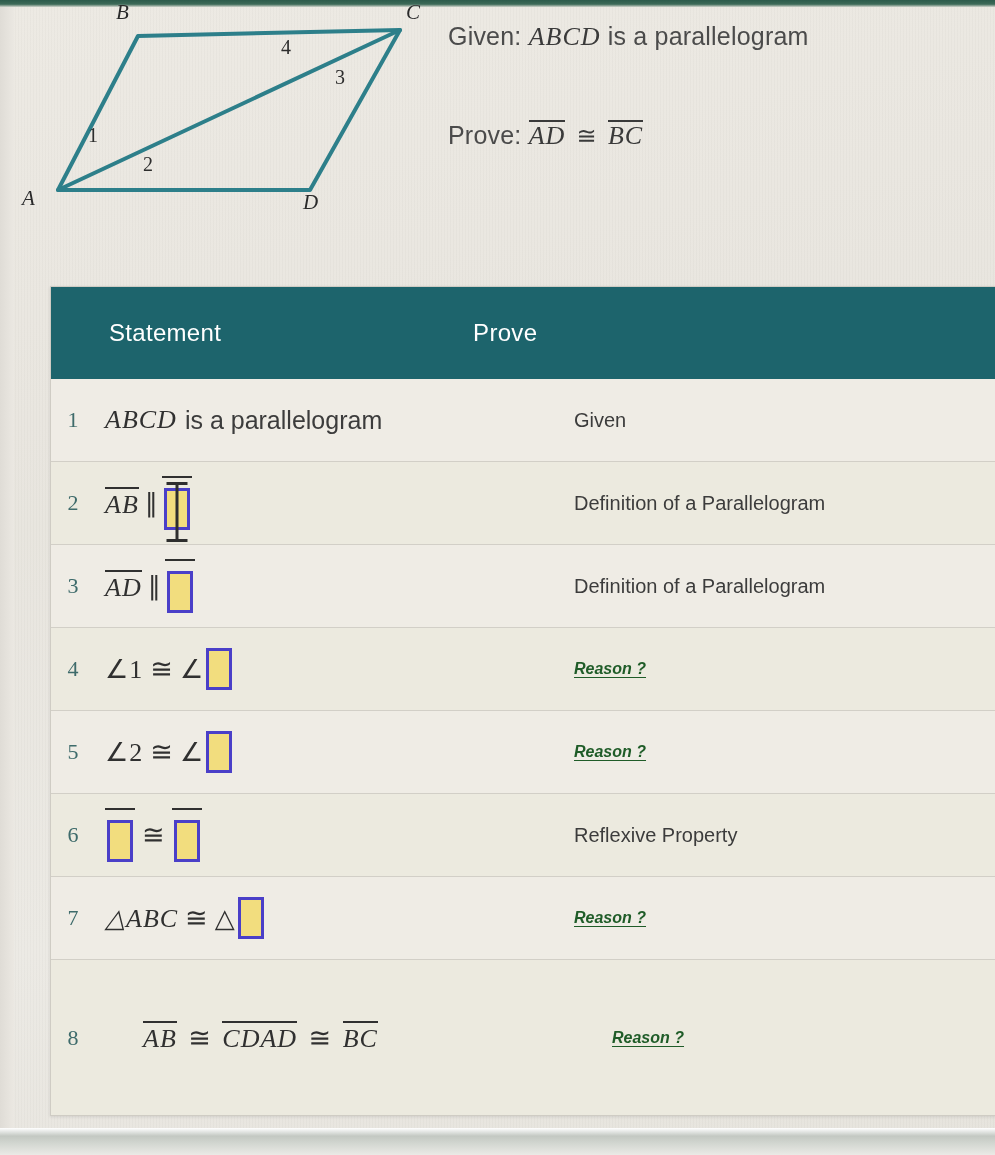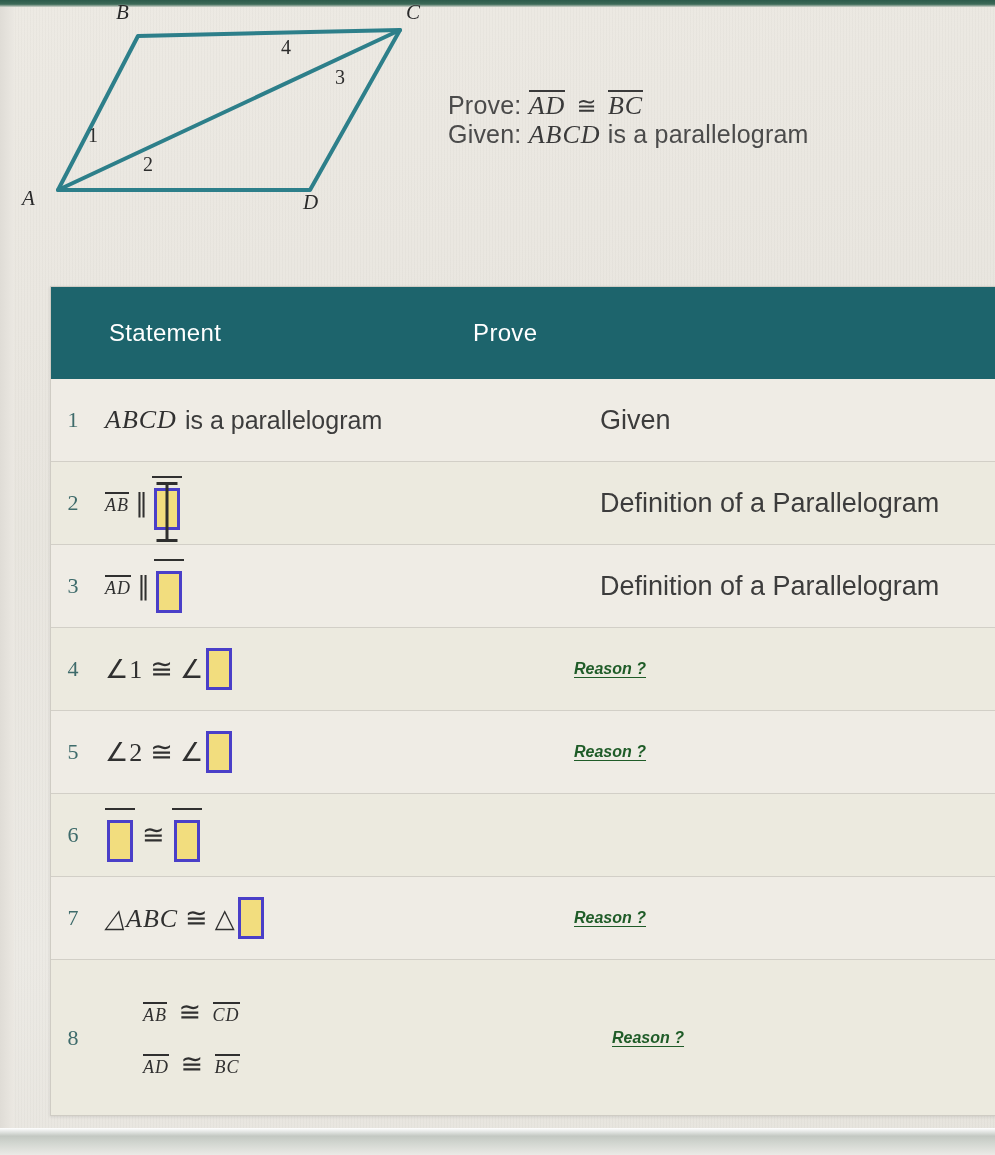"Prove: AD ≅ BC" div.gp-line { order: before "Given: ABCD is a parallelogram" -> after "Given: ABCD is a parallelogram" }
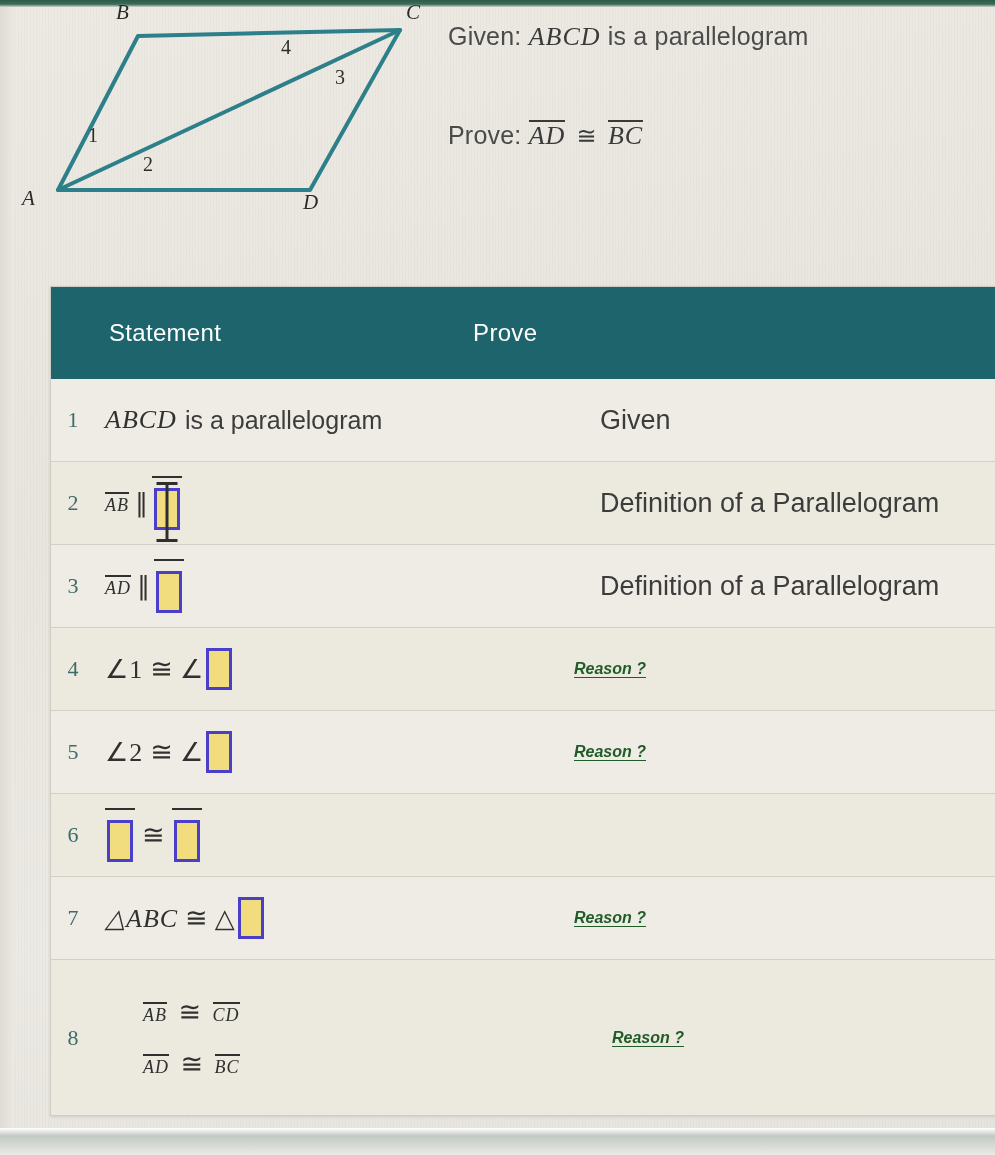"Given" .reason-txt { font-size: 27px -> 20px; margin-left: 26px -> none }
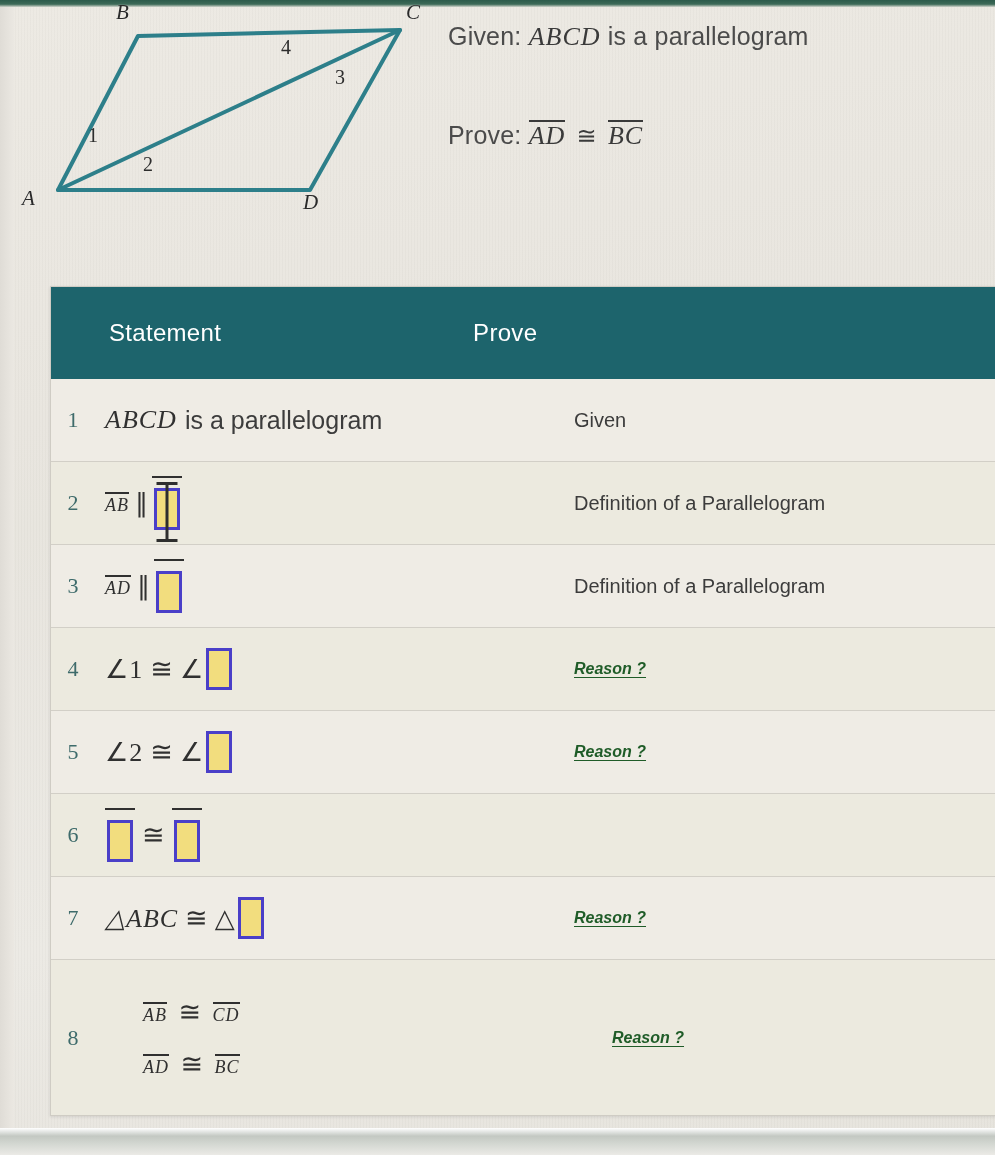"AB" .stmt-seg { font-size: 18px -> 26px }
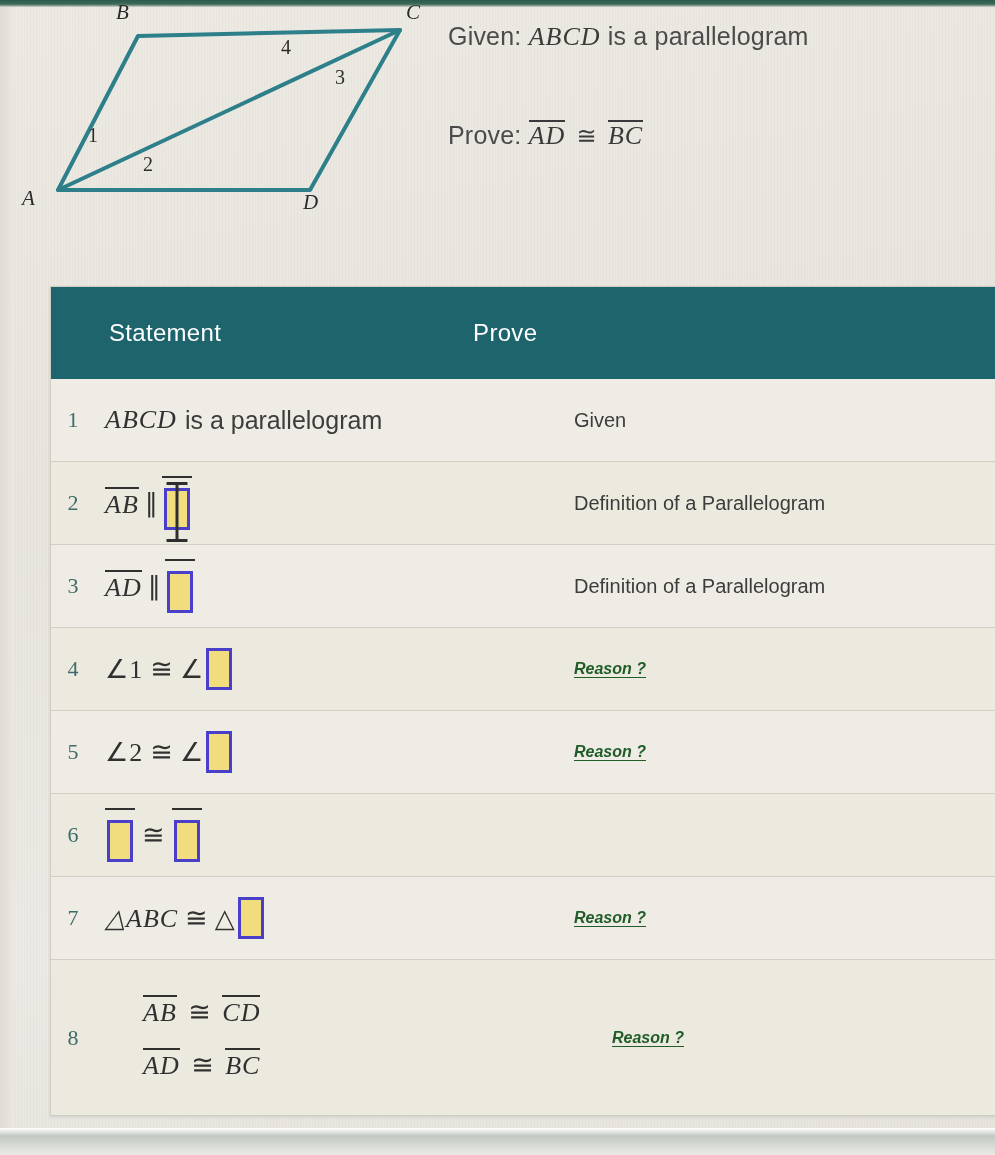"Reflexive Property" div.cell-reason { html: none -> <div> <span>Reflexive Property</span> </div> }
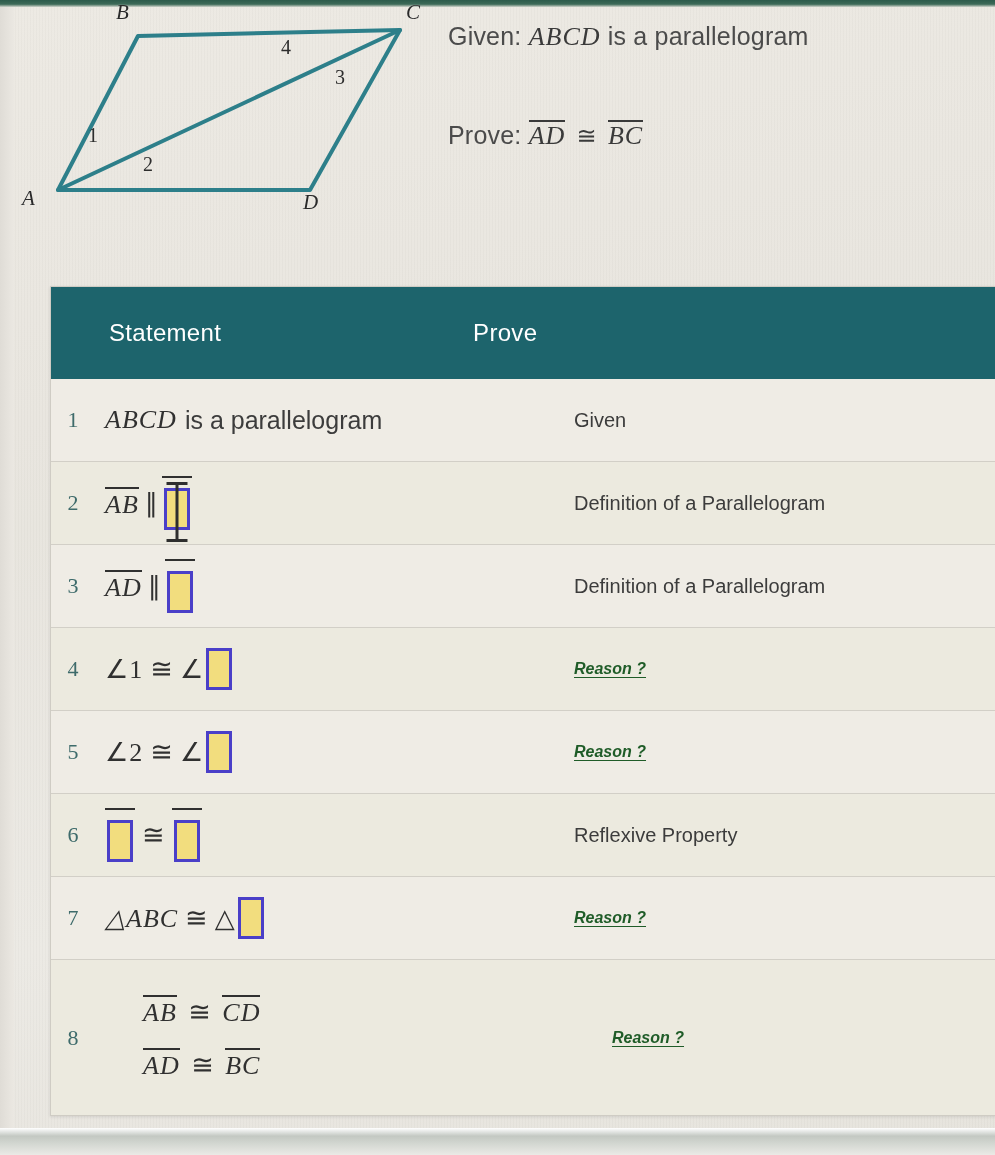"AB ≅ CD" .cell-stmt.two-line { flex-direction: column -> row }
